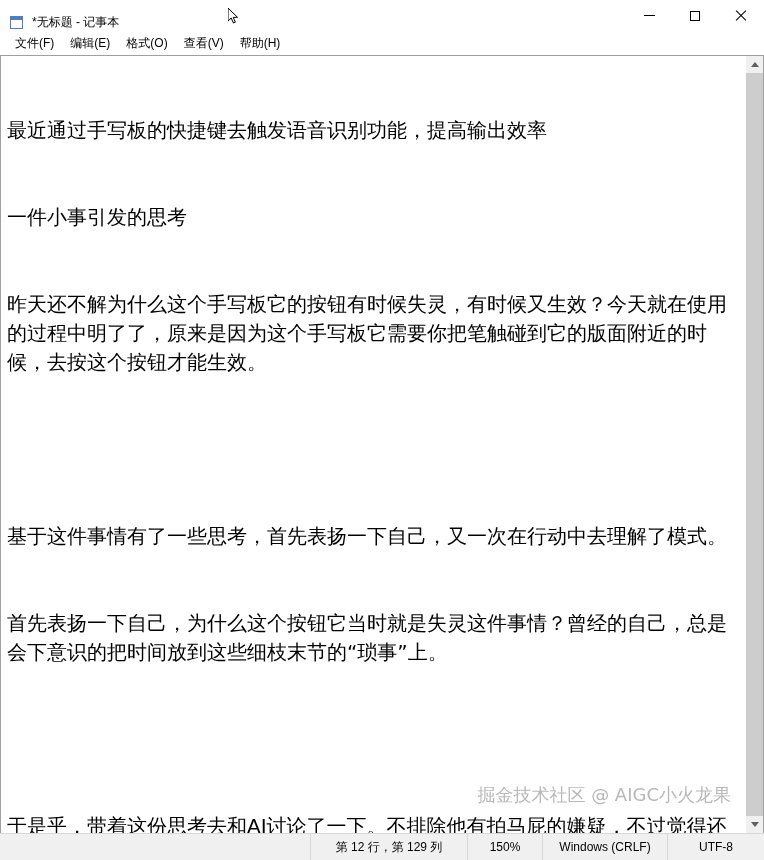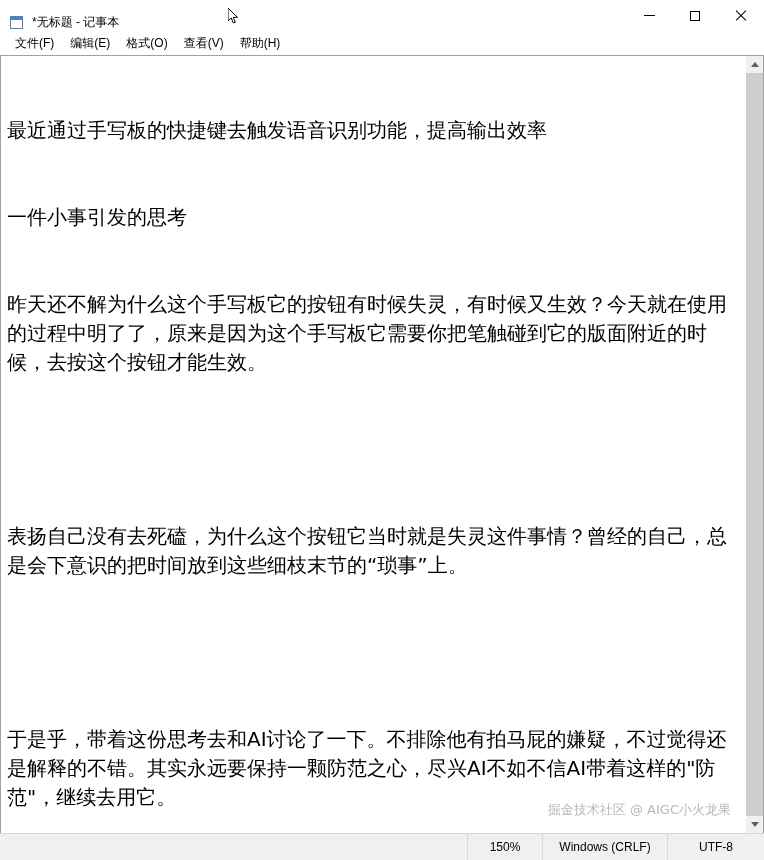"基于这件事情有了一些思考，首先表扬一下自己，又一次在行动中去理解了模式。" p { html: none -> <p>基于这件事情有了一些思考，首先表扬一下自己，又一次在行动中去理解了模式。</p> }
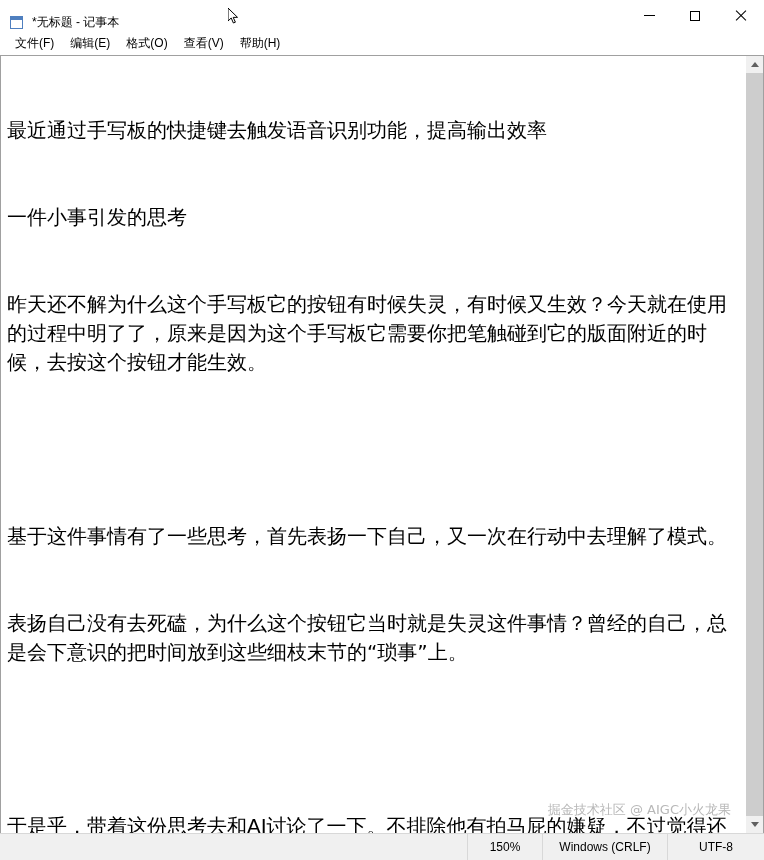"表扬自己没有去死磕，为什么这个按钮它当时就是失灵这件事情？曾经的自己，总是会下意" p { text: 表扬自己没有去死磕 -> 首先表扬一下自己 }
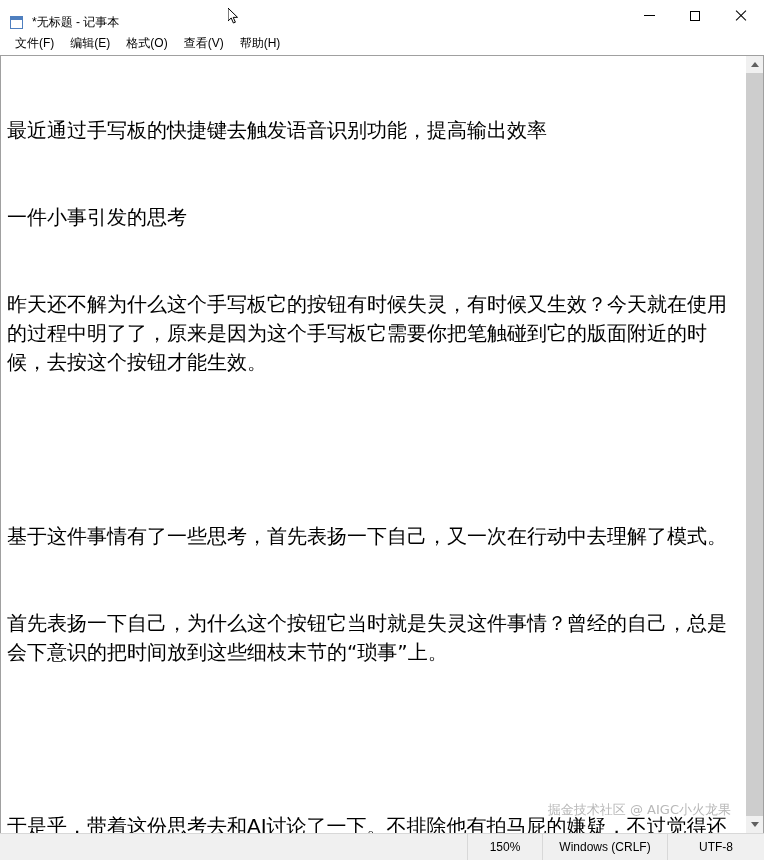"掘金技术社区 @ AIGC小火龙果" .watermark { bottom: 9px -> 24px; font-size: 13px -> 18px }
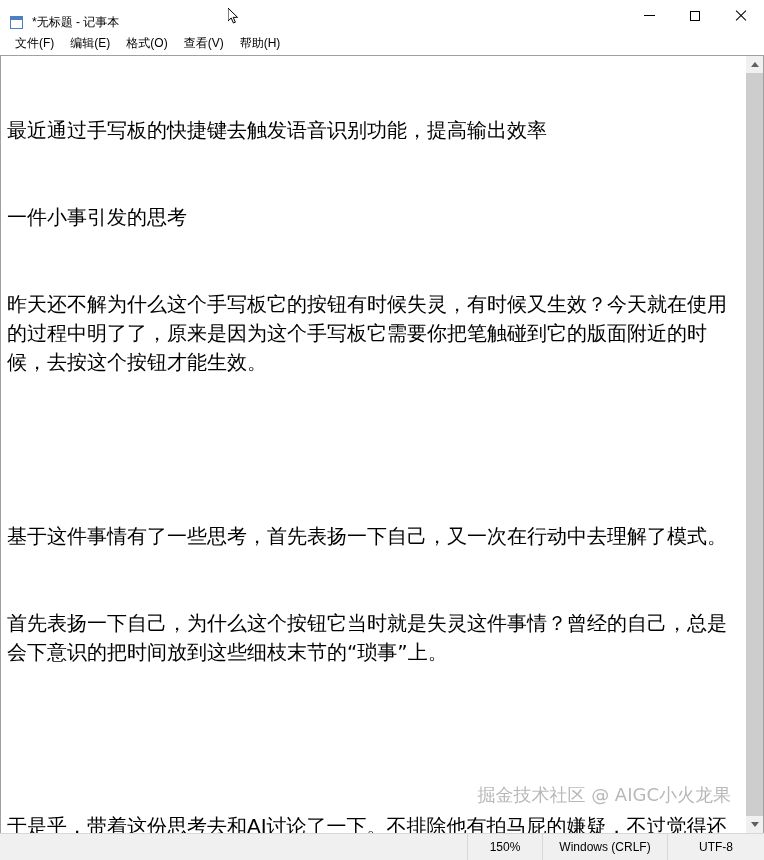"第 12 行，第 129 列" div.status-cell { html: none -> <div>第 12 行，第 129 列</div> }
